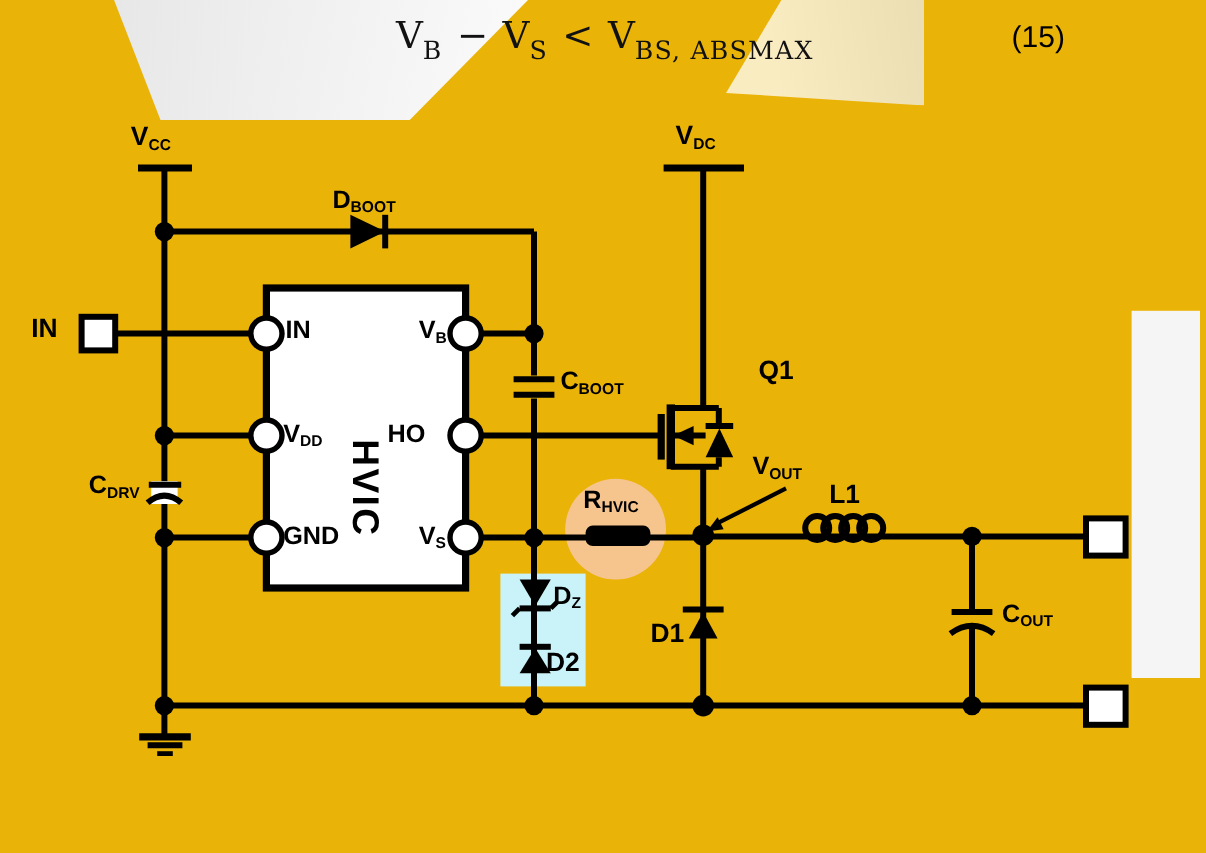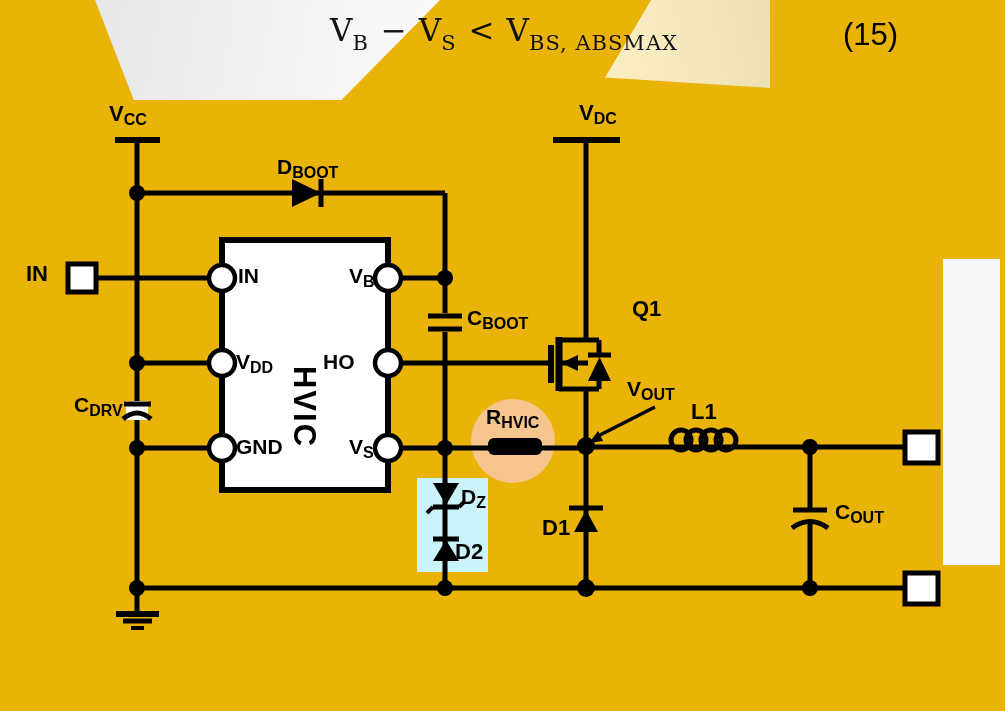"(15)" #eq-number { font-size: 31px -> 25px }
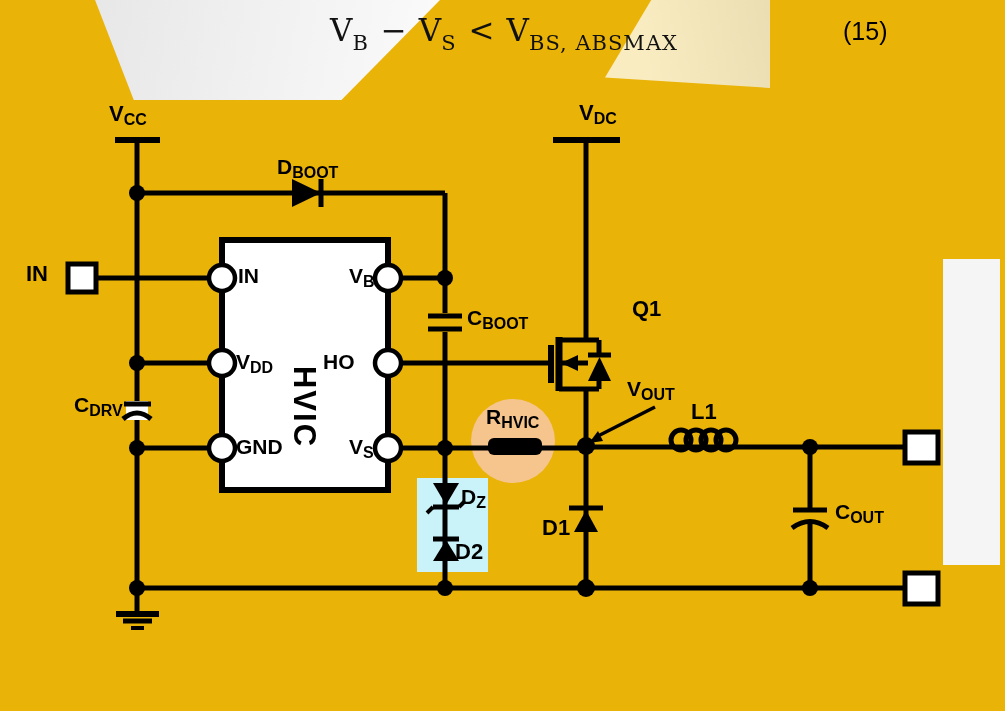"CC" .lbl .sub { font-size: 16px -> 13px }
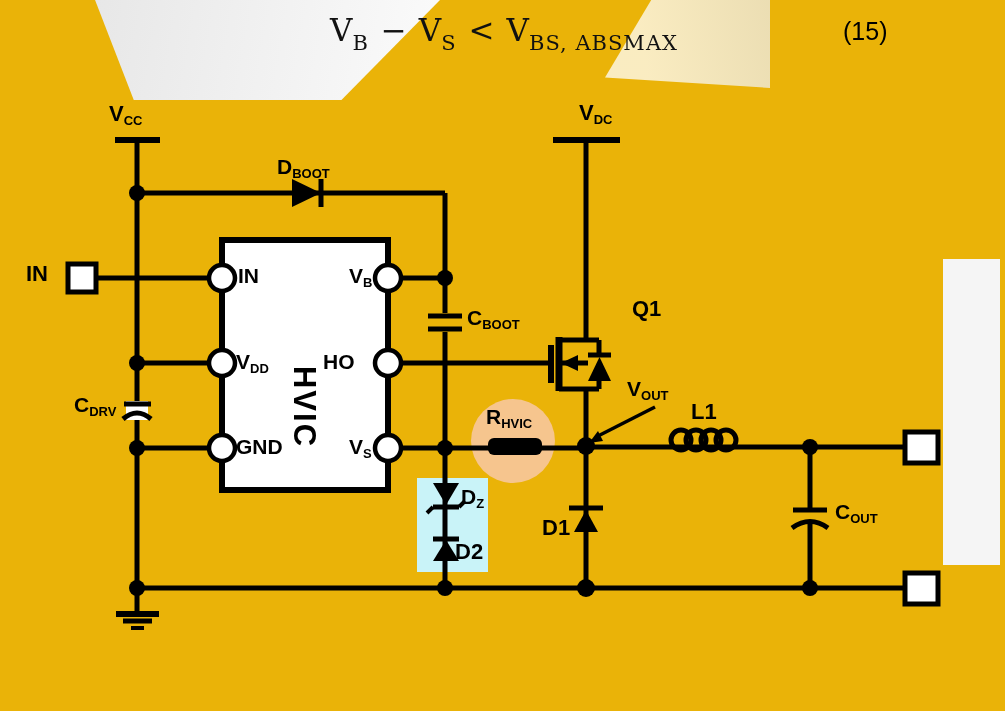"VDC" div.lbl { left: 579px -> 563px }
